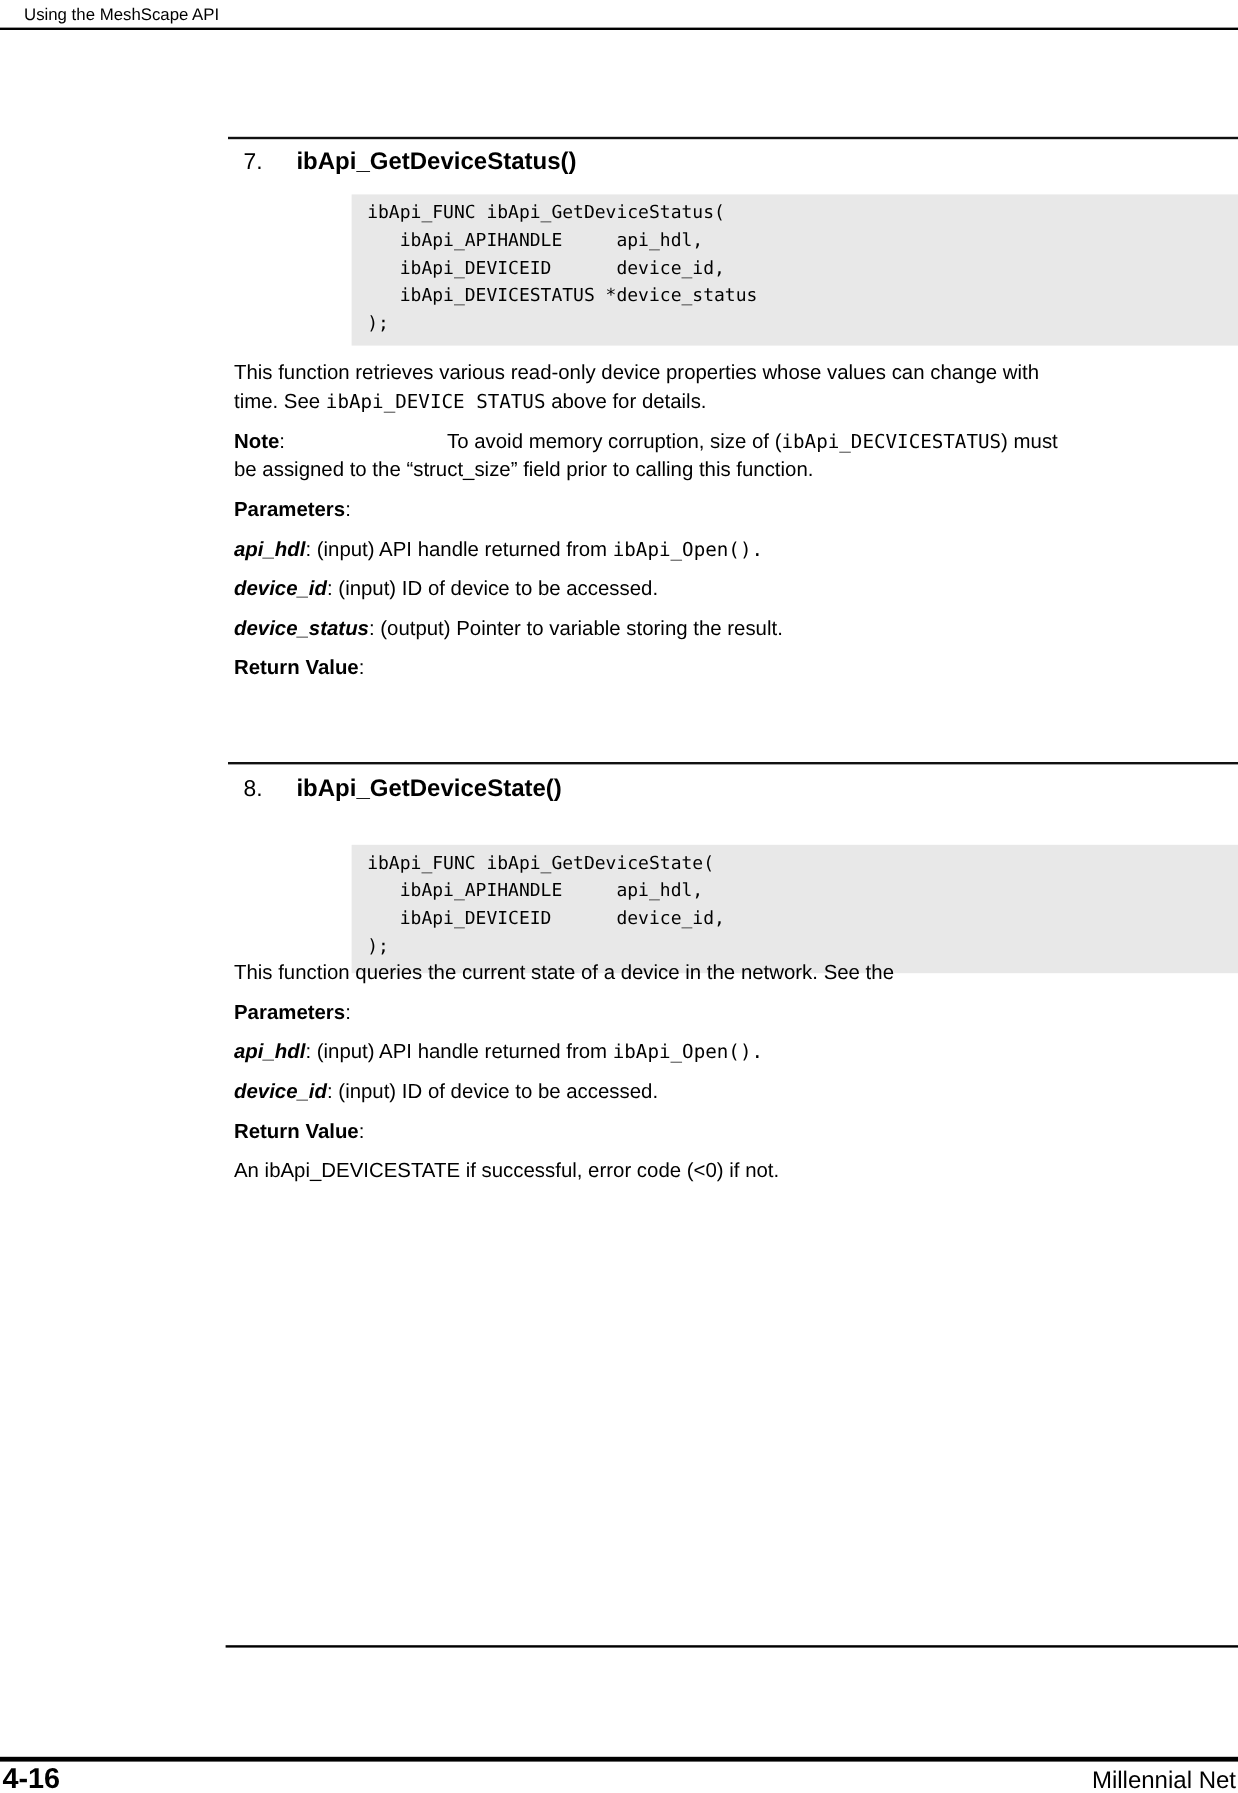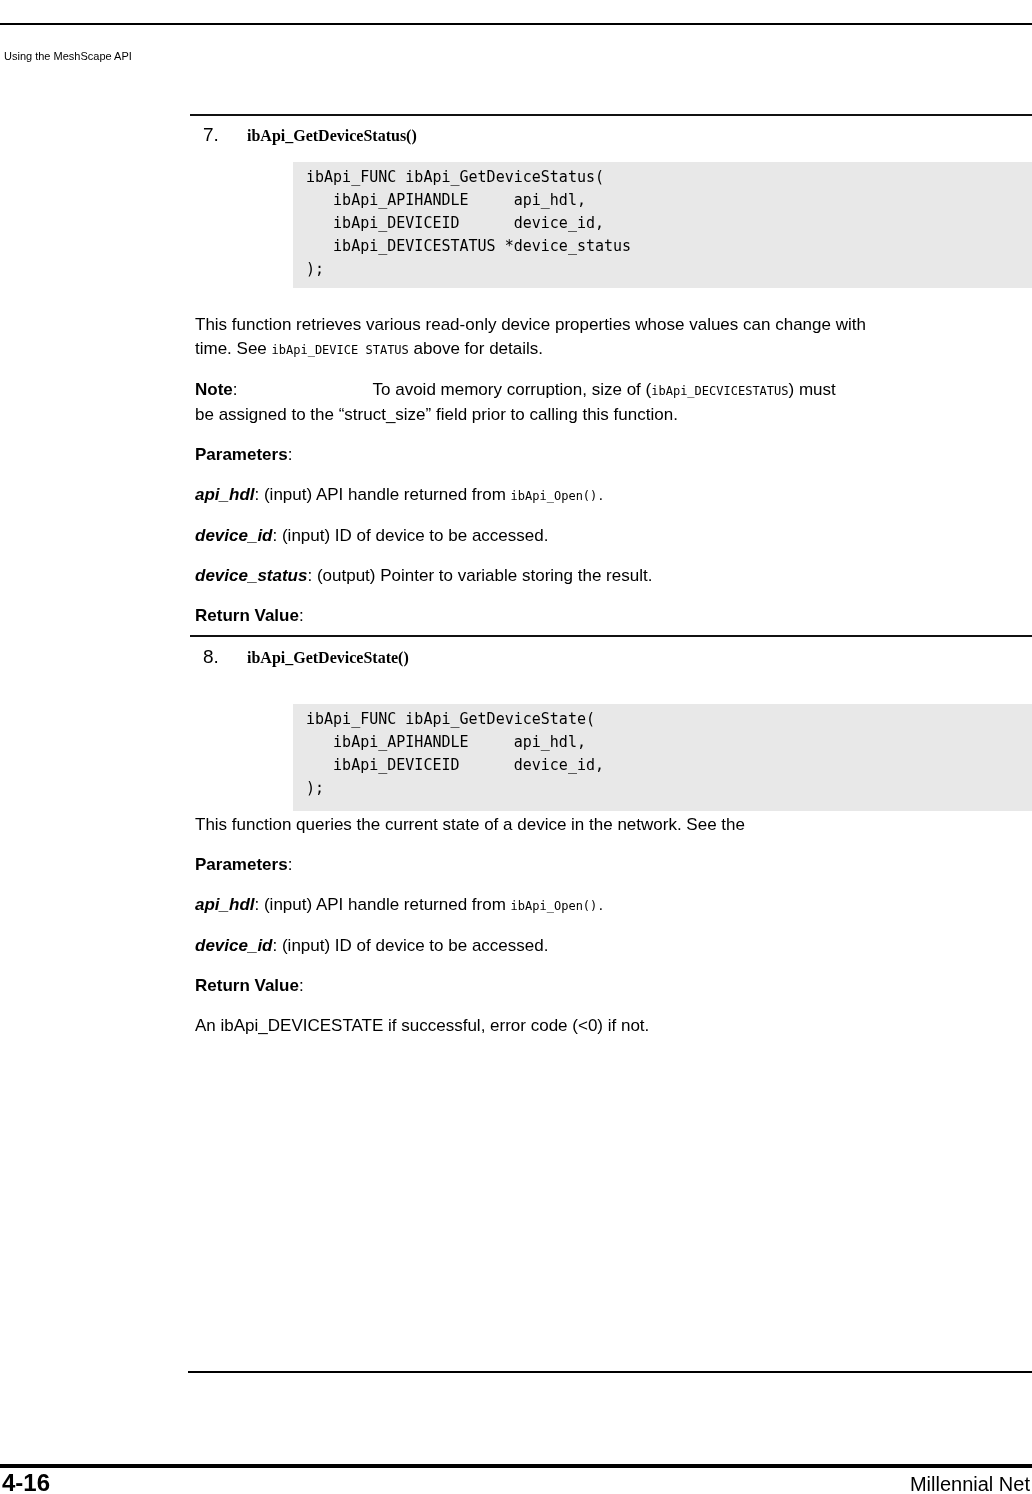"Using the MeshScape API" .hdr-title { font-size: 11px -> 14px; left: 4px -> 20px; margin-top: 44px -> none }
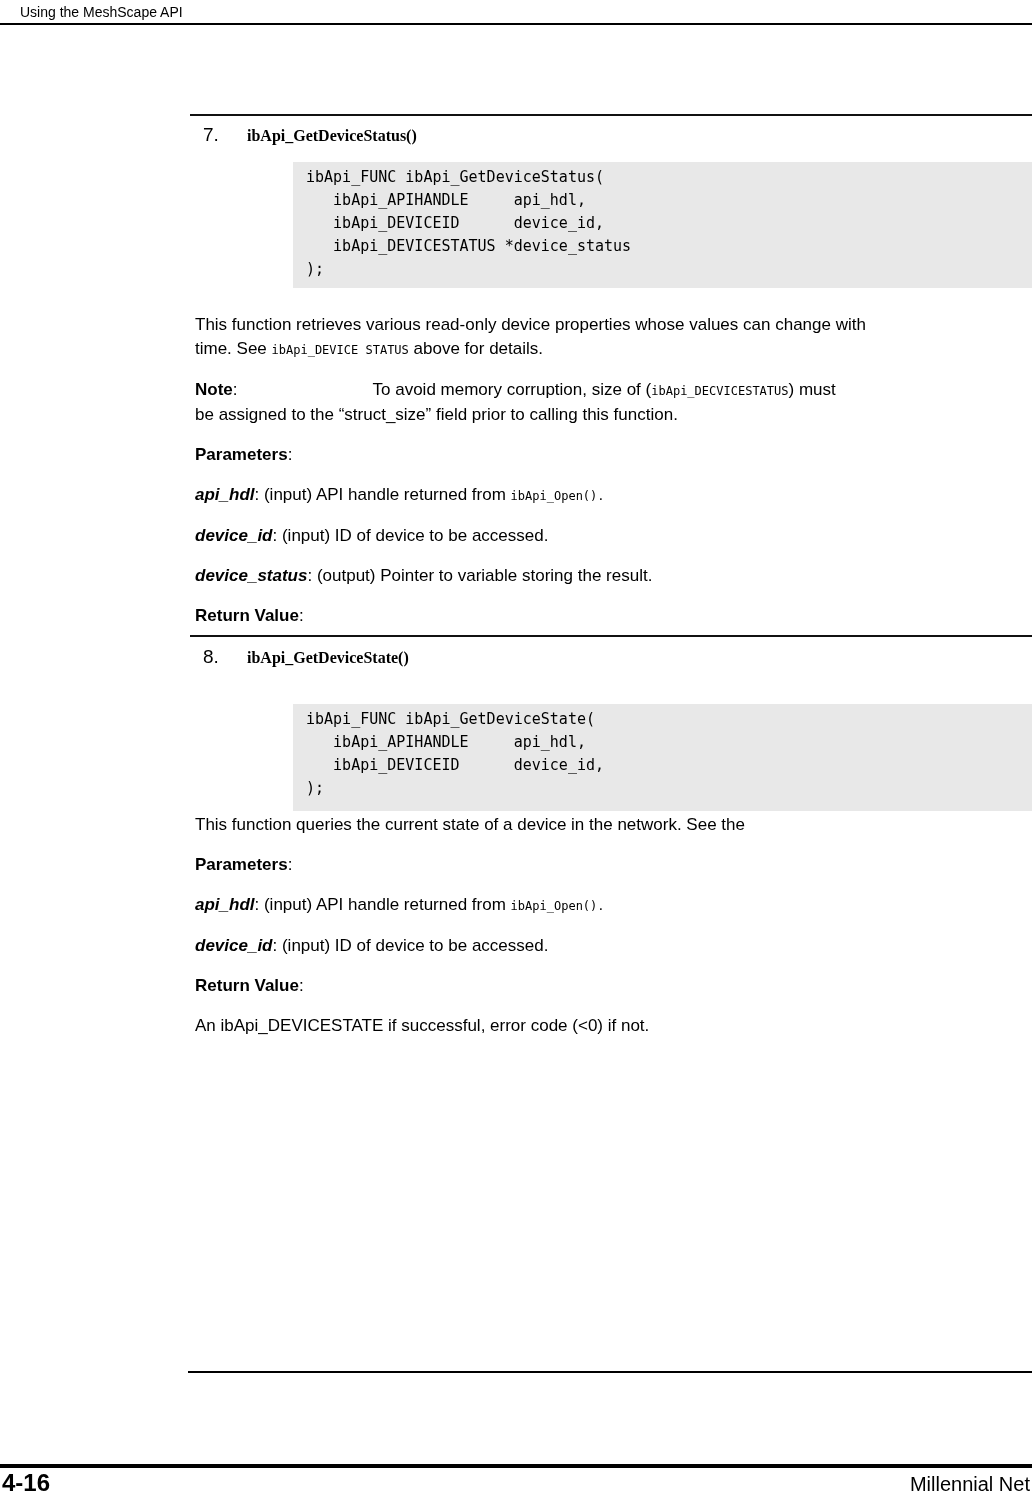"ibApi_GetDeviceStatus()" .heading .htitle { font-family: Liberation Serif, serif -> Liberation Sans, sans-serif; font-size: 16px -> 20px }
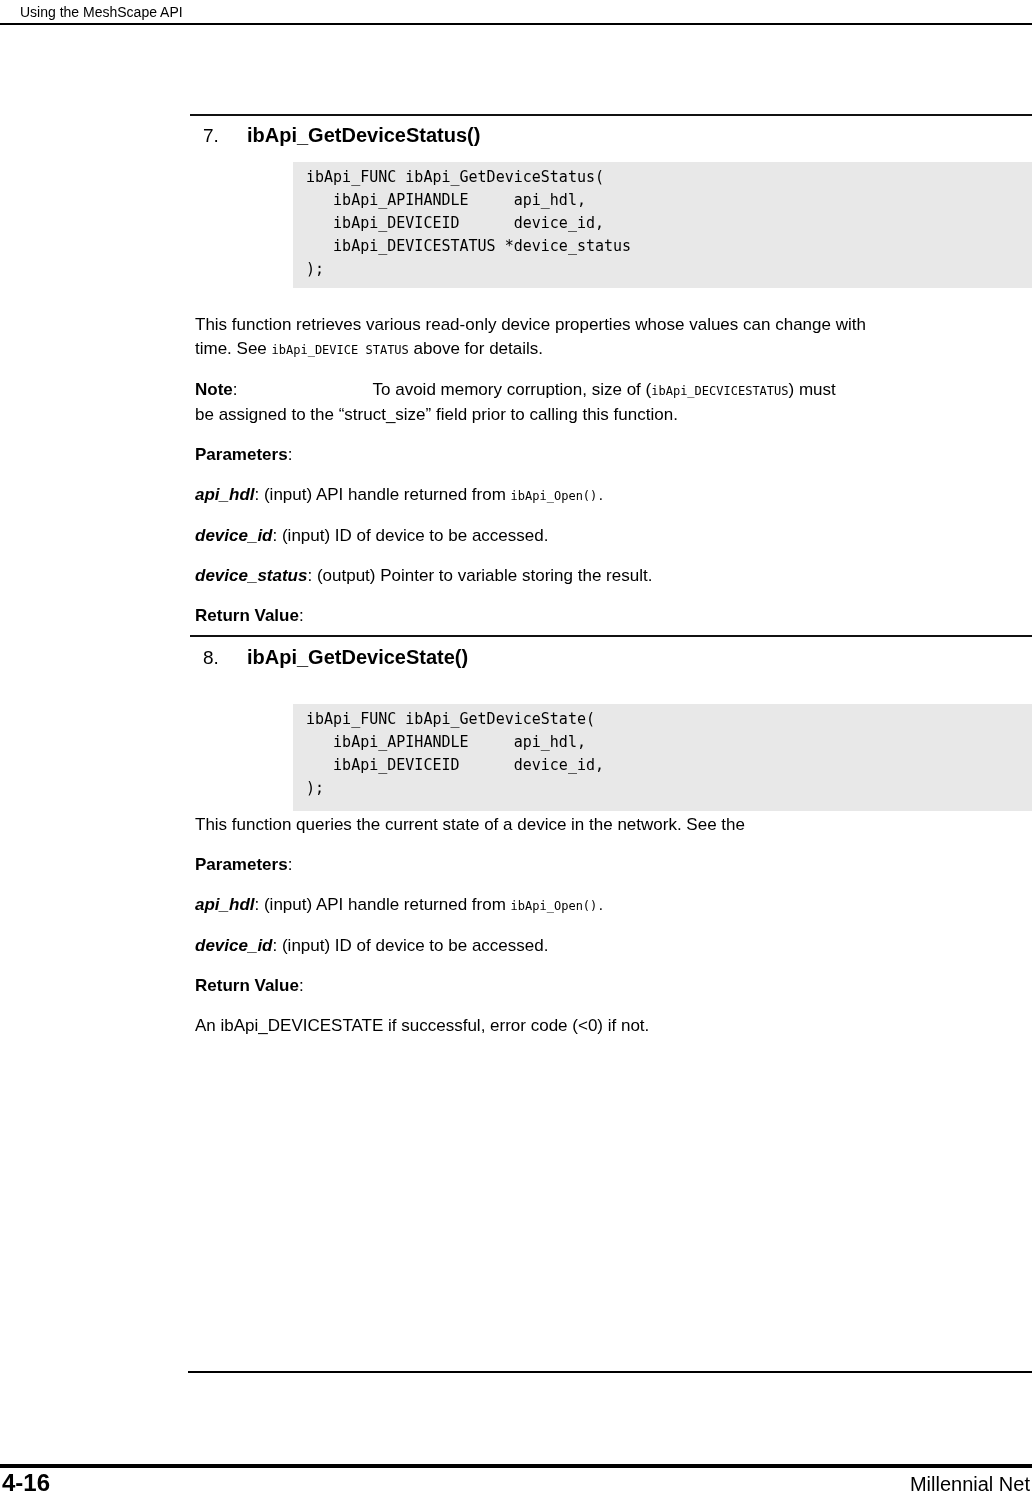"This function retrieves various" .para { margin: 16px 0 9px 0 -> 2px 0 9px 0 }
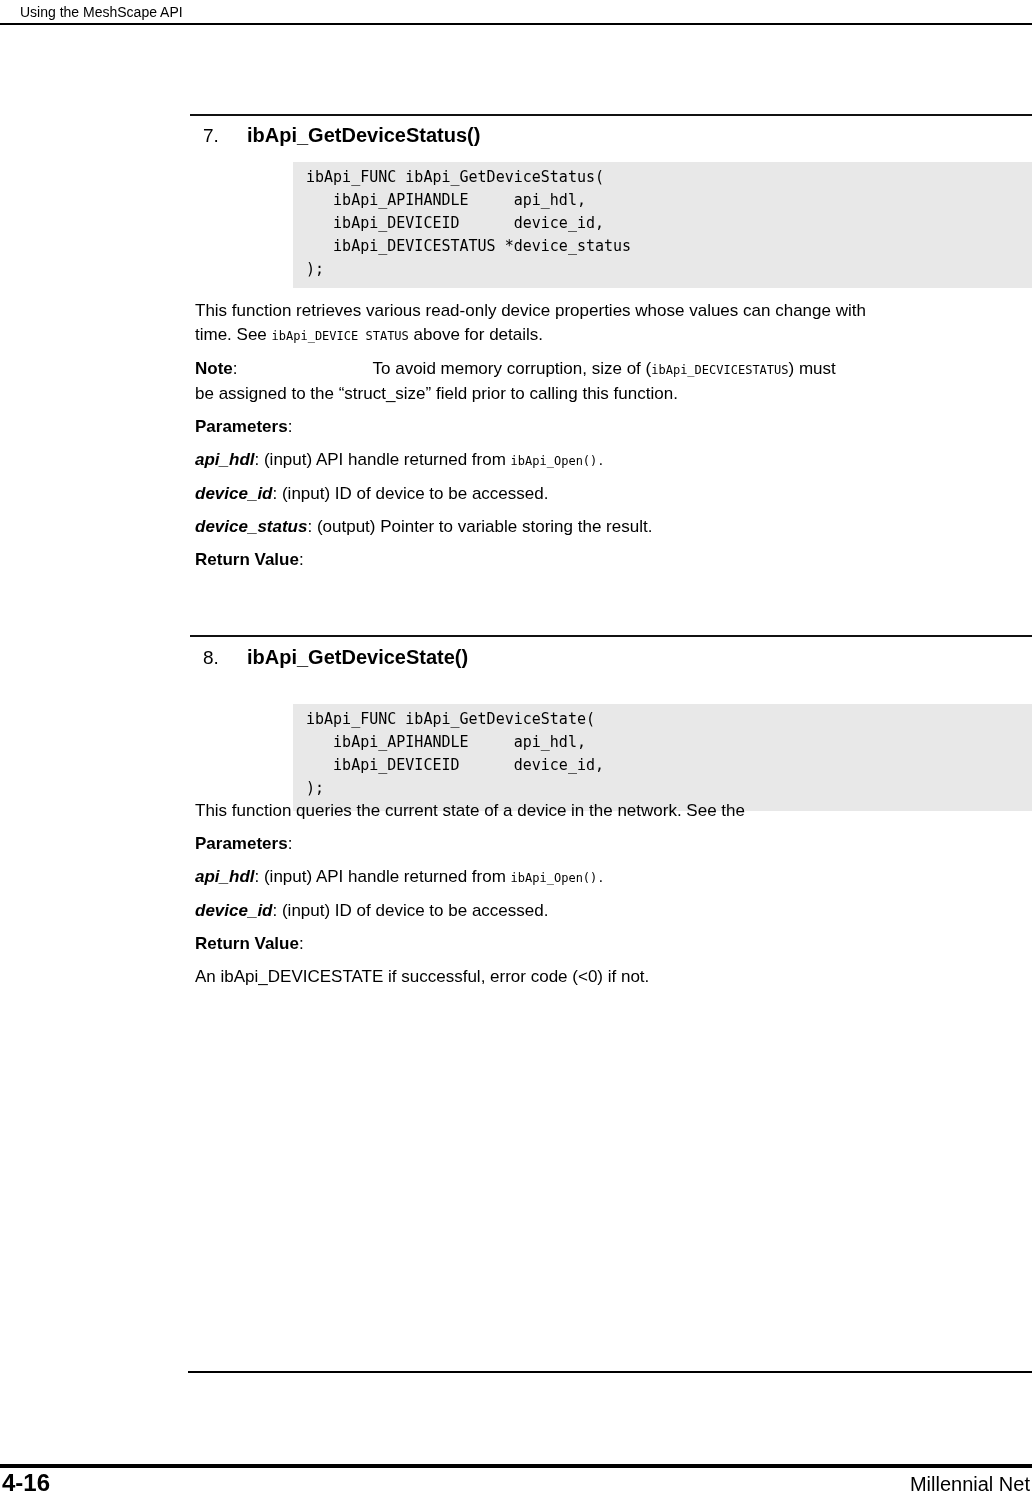"ibApi_DEVICE STATUS" .mono { font-size: 12px -> 16px }
